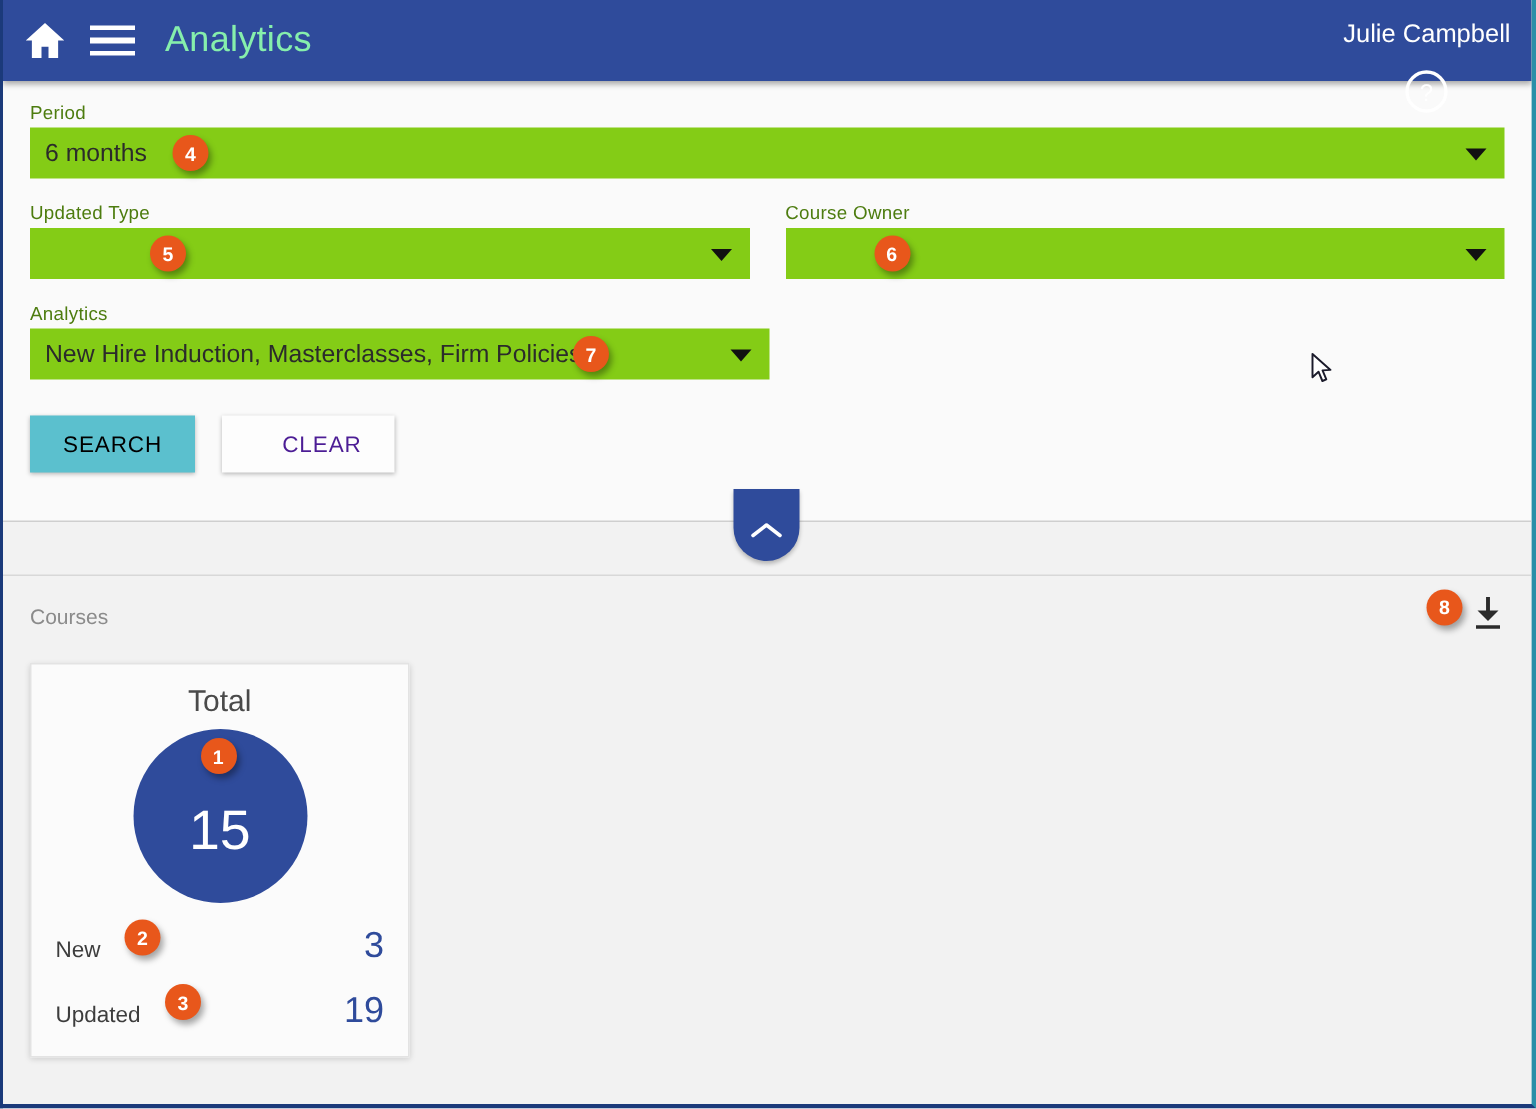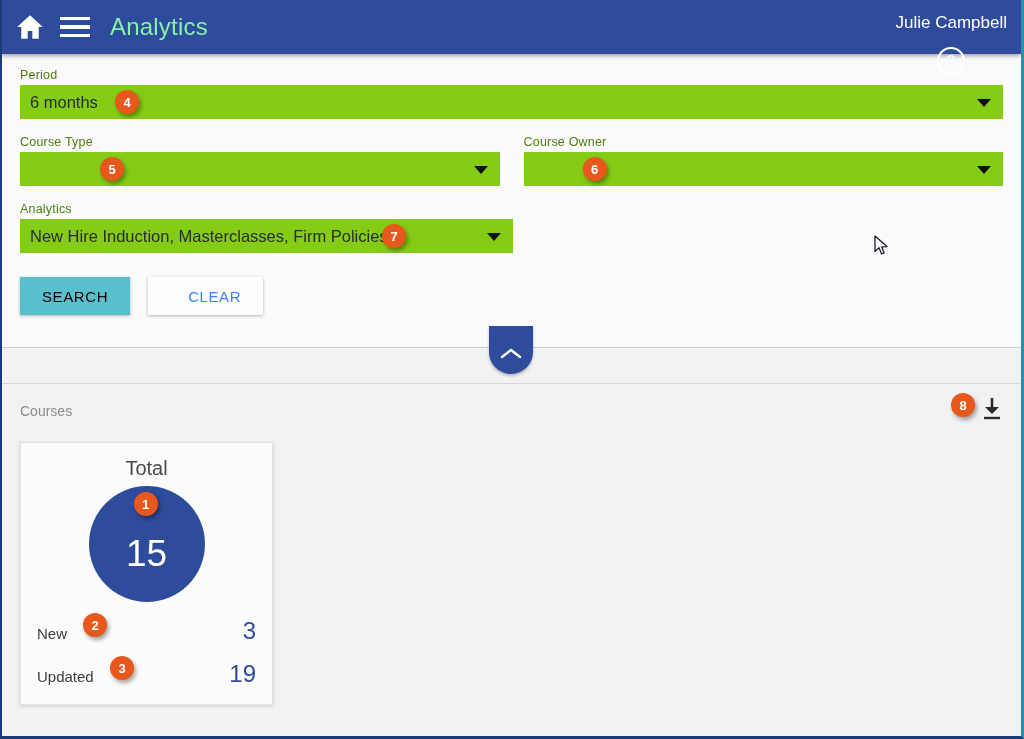"Course Type" div.field-label { text: Course -> Updated }
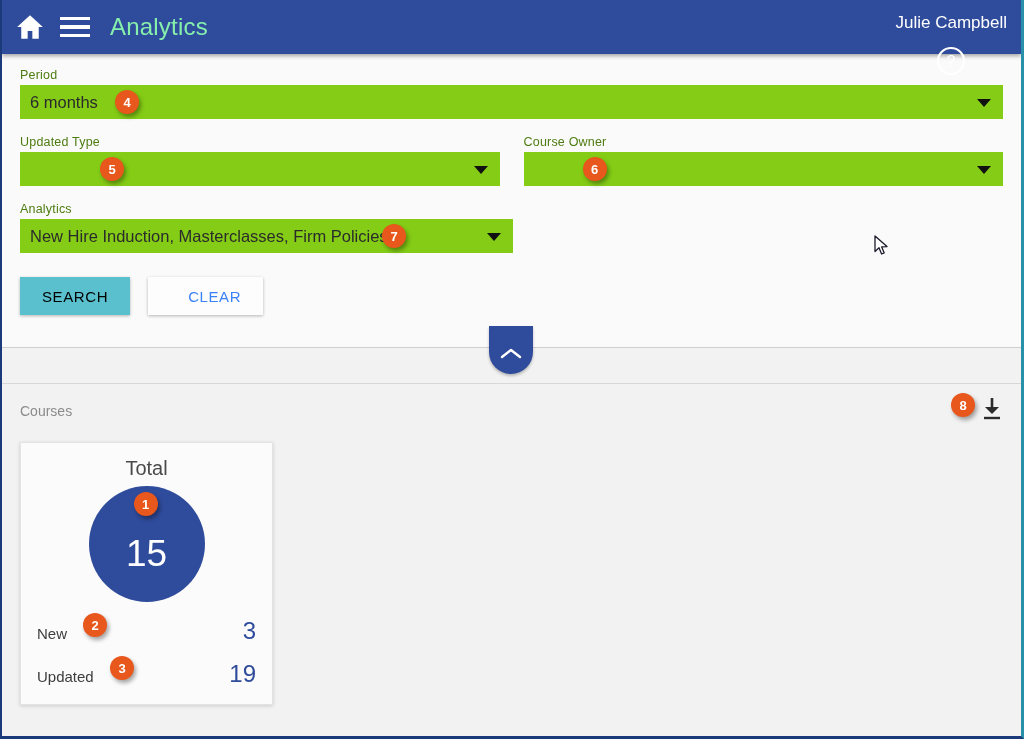"CLEAR" .btn-clear { color: #3b82f6 -> #4c1d95 }
